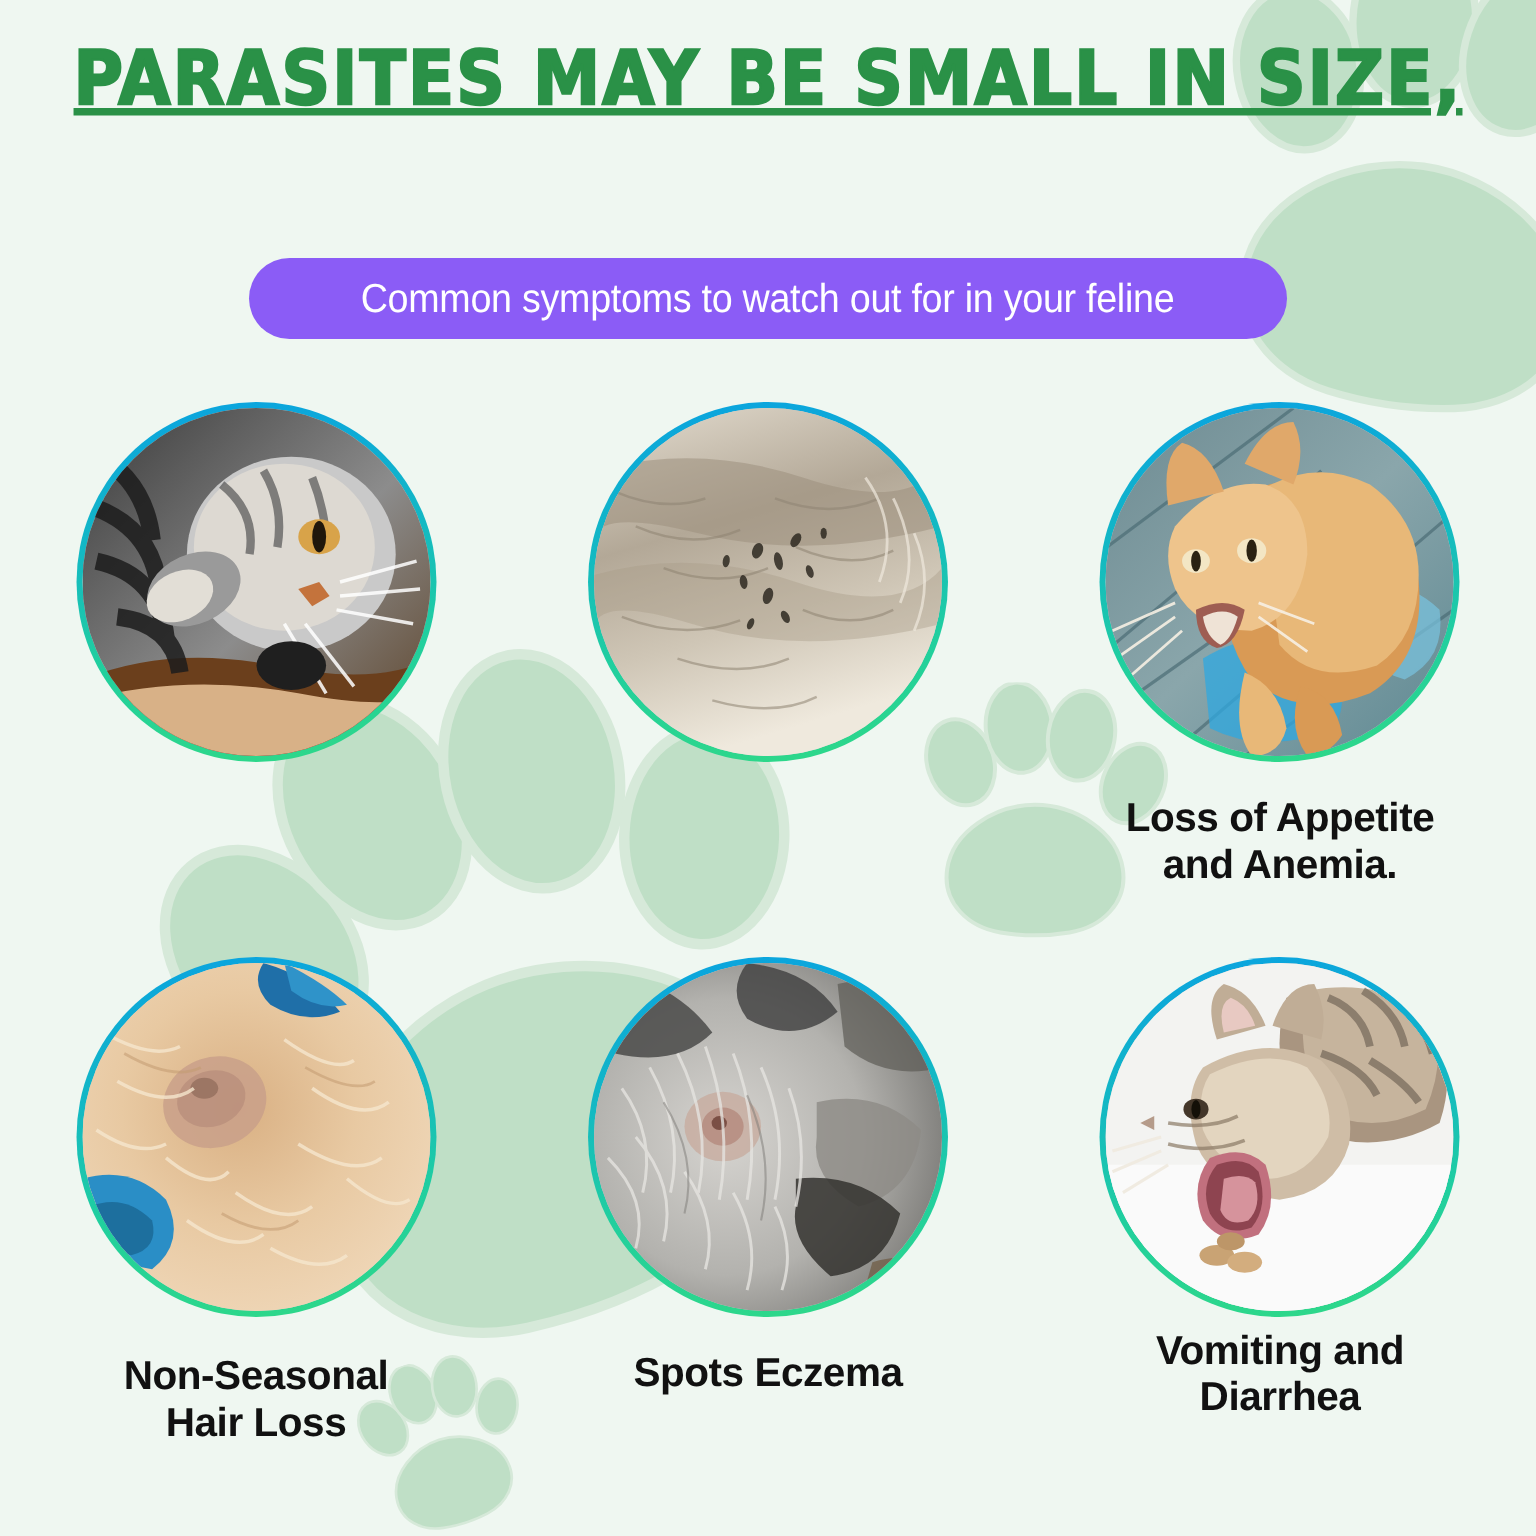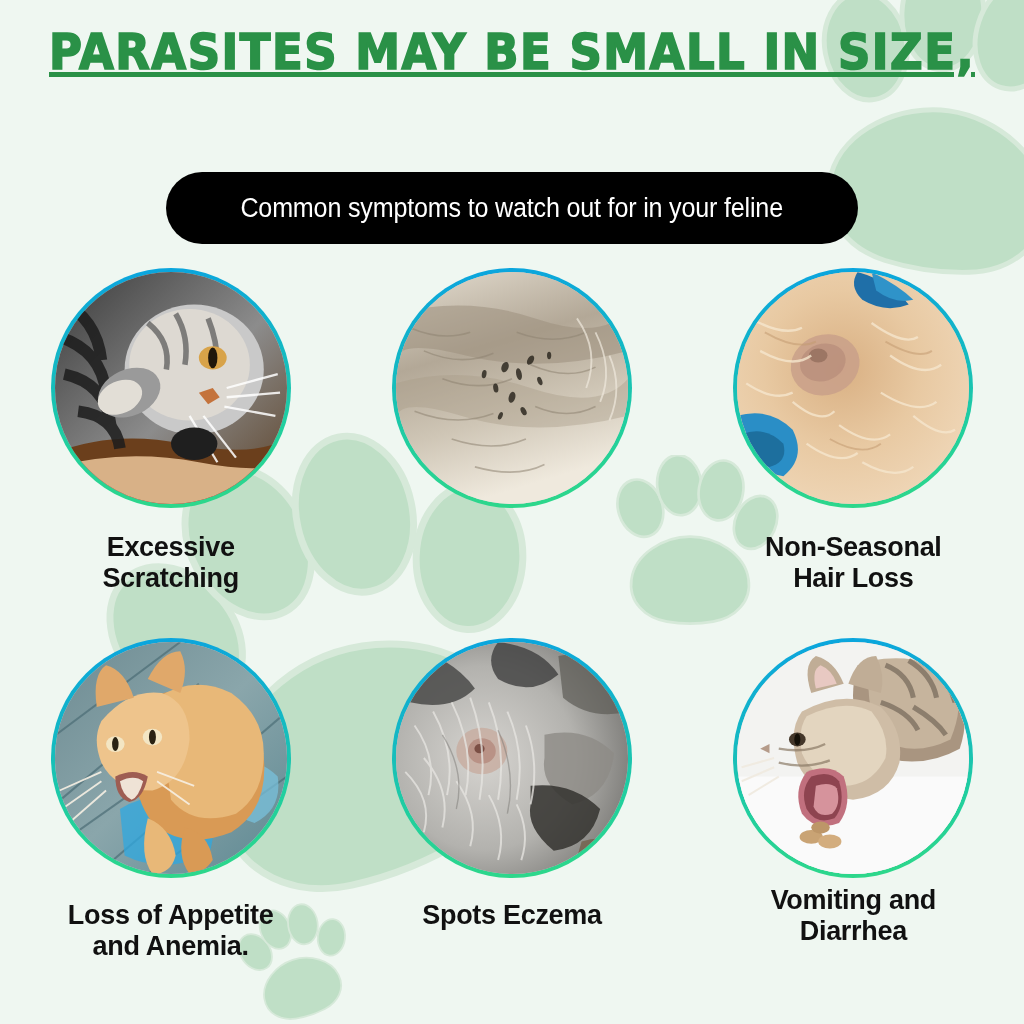"Common symptoms to watch out" .pill { background: #000000 -> #8b5cf6; height: 72px -> 54px }
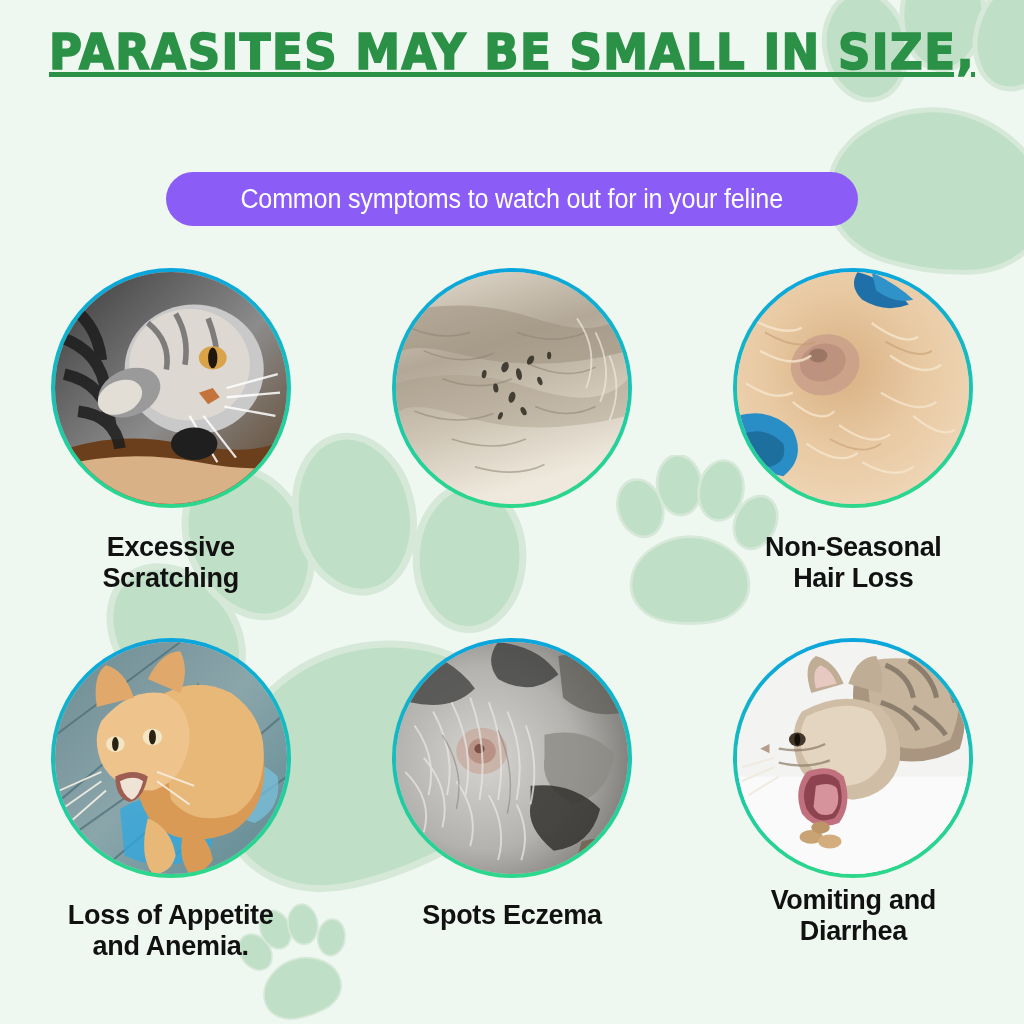"Excessive" div.caption { html: <div>Excessive Scratching</div> -> none }
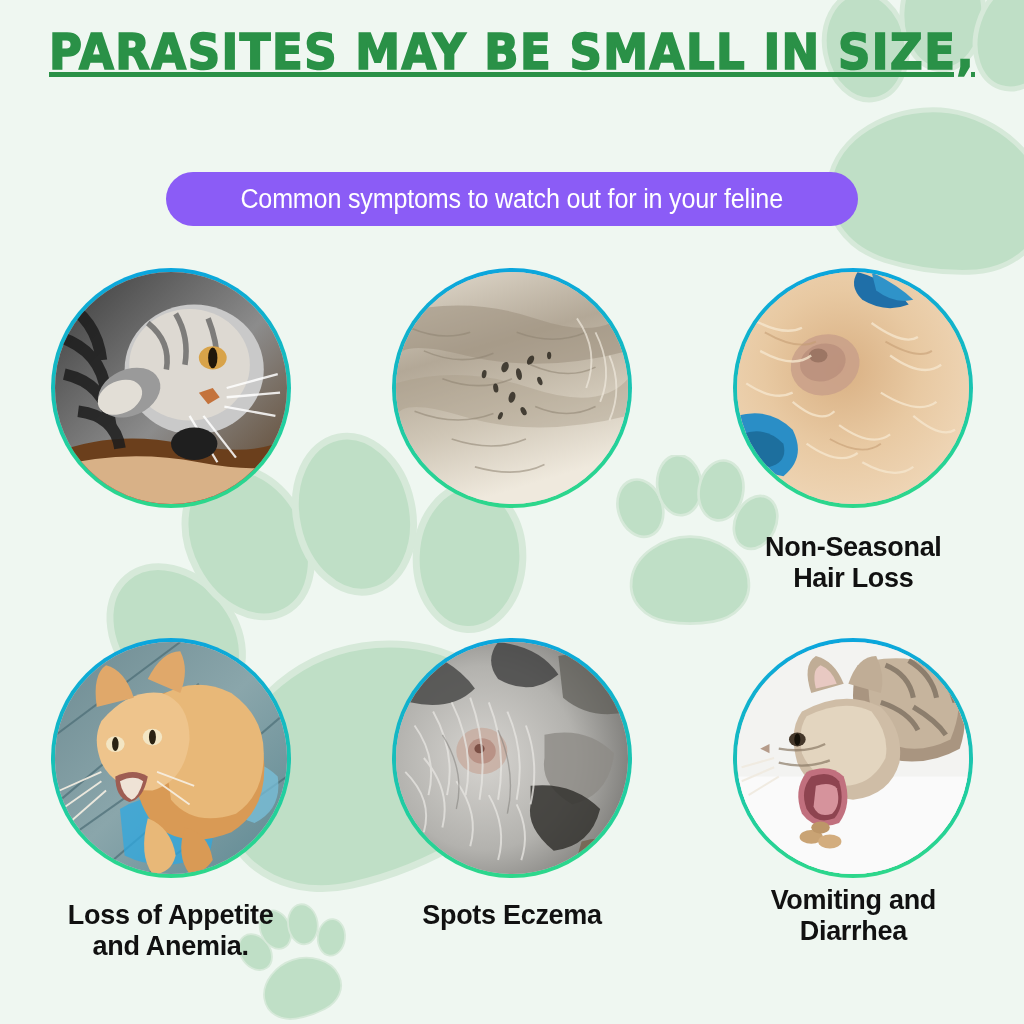"Non-Seasonal" div.card { order: before "Loss of Appetite" -> after "Loss of Appetite" }
